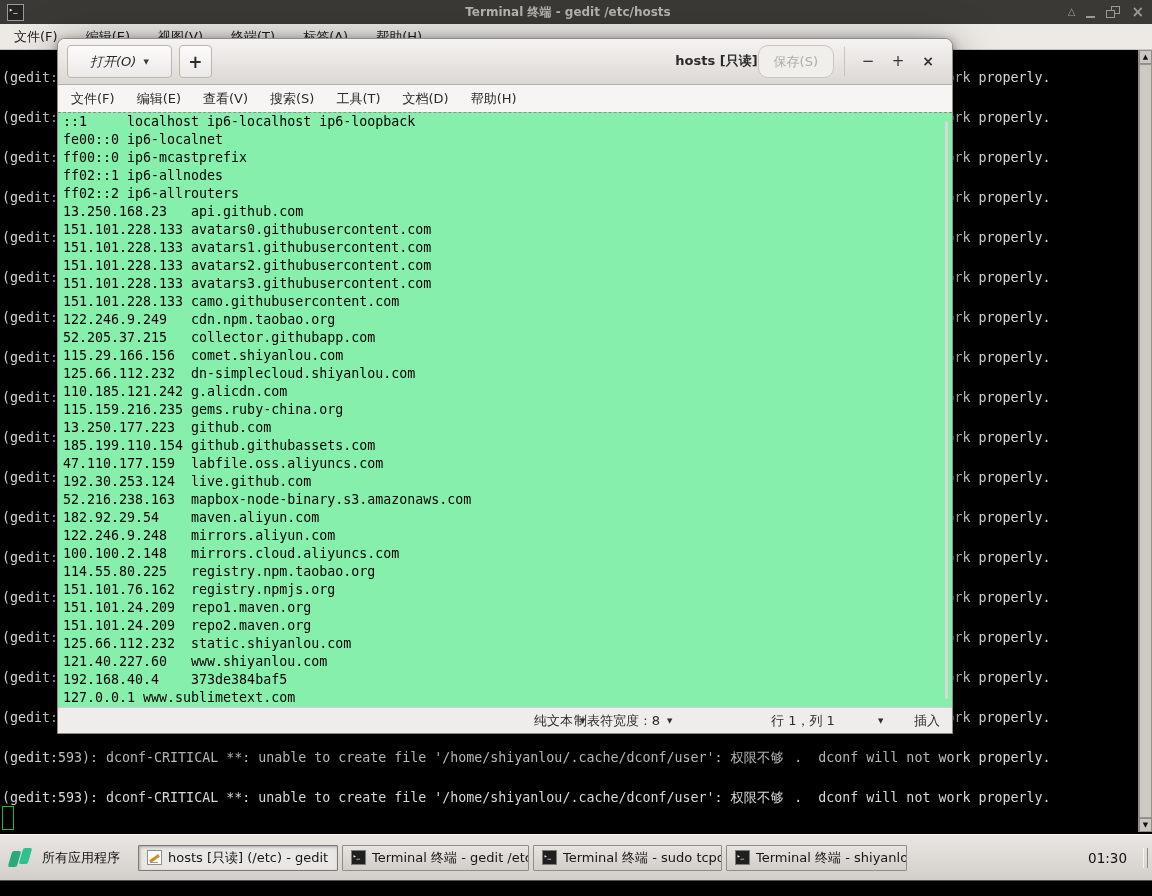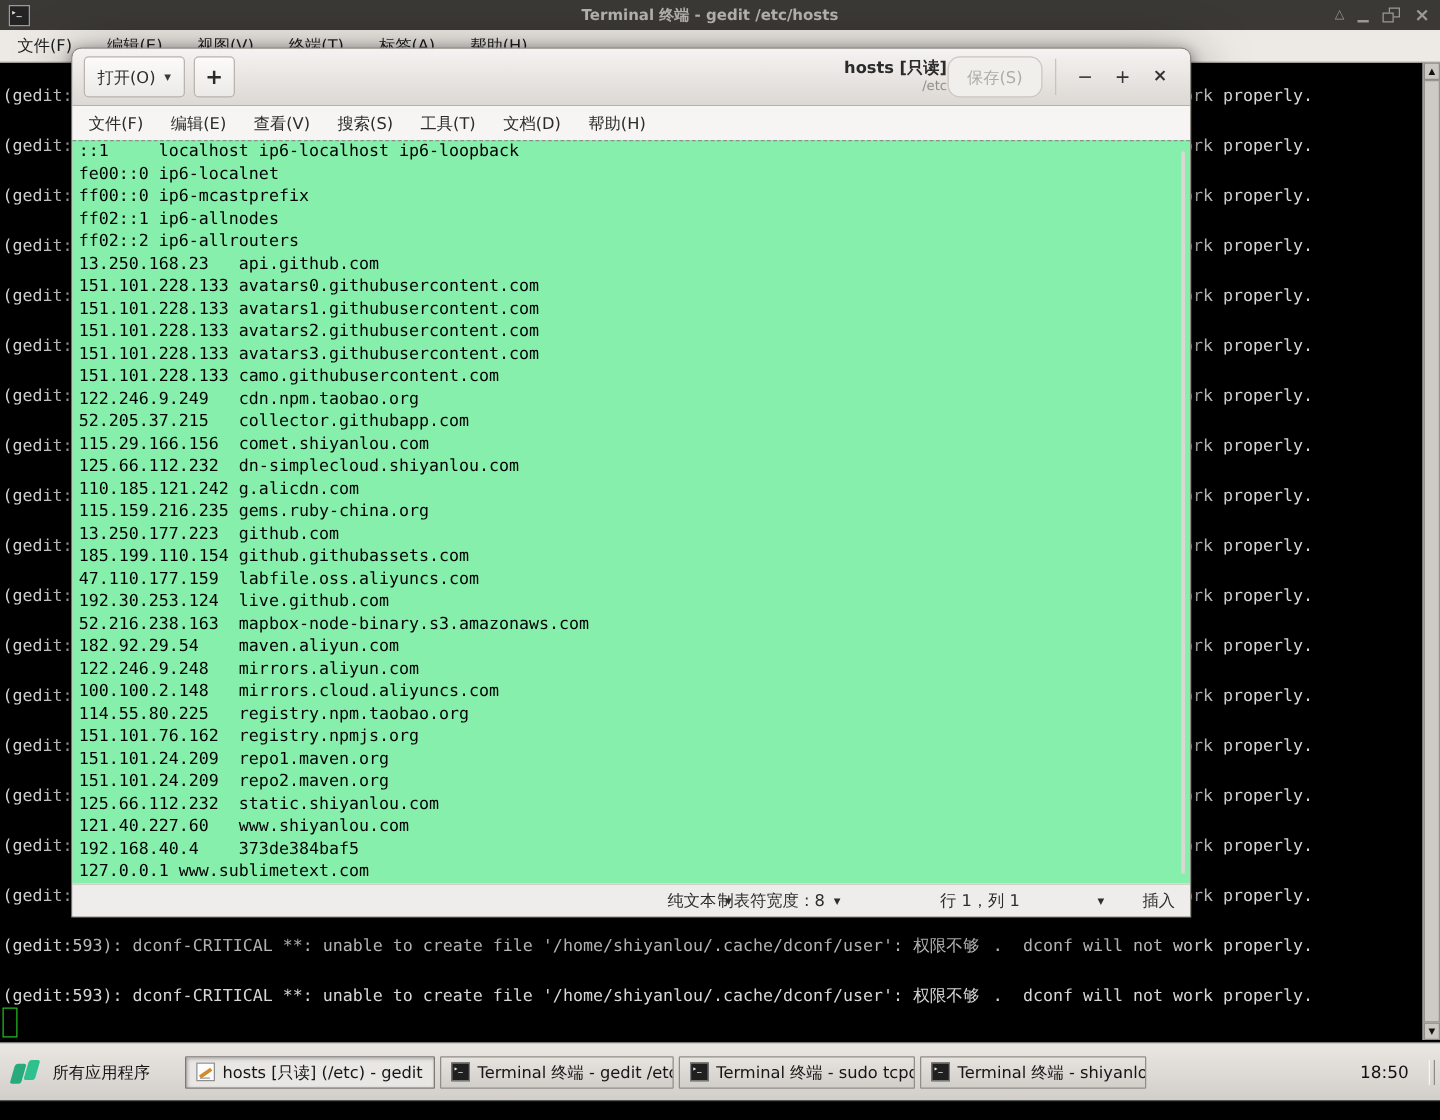"打开(O)" .g-open { font-style: none -> italic; padding: 0 10px -> 0 22px }
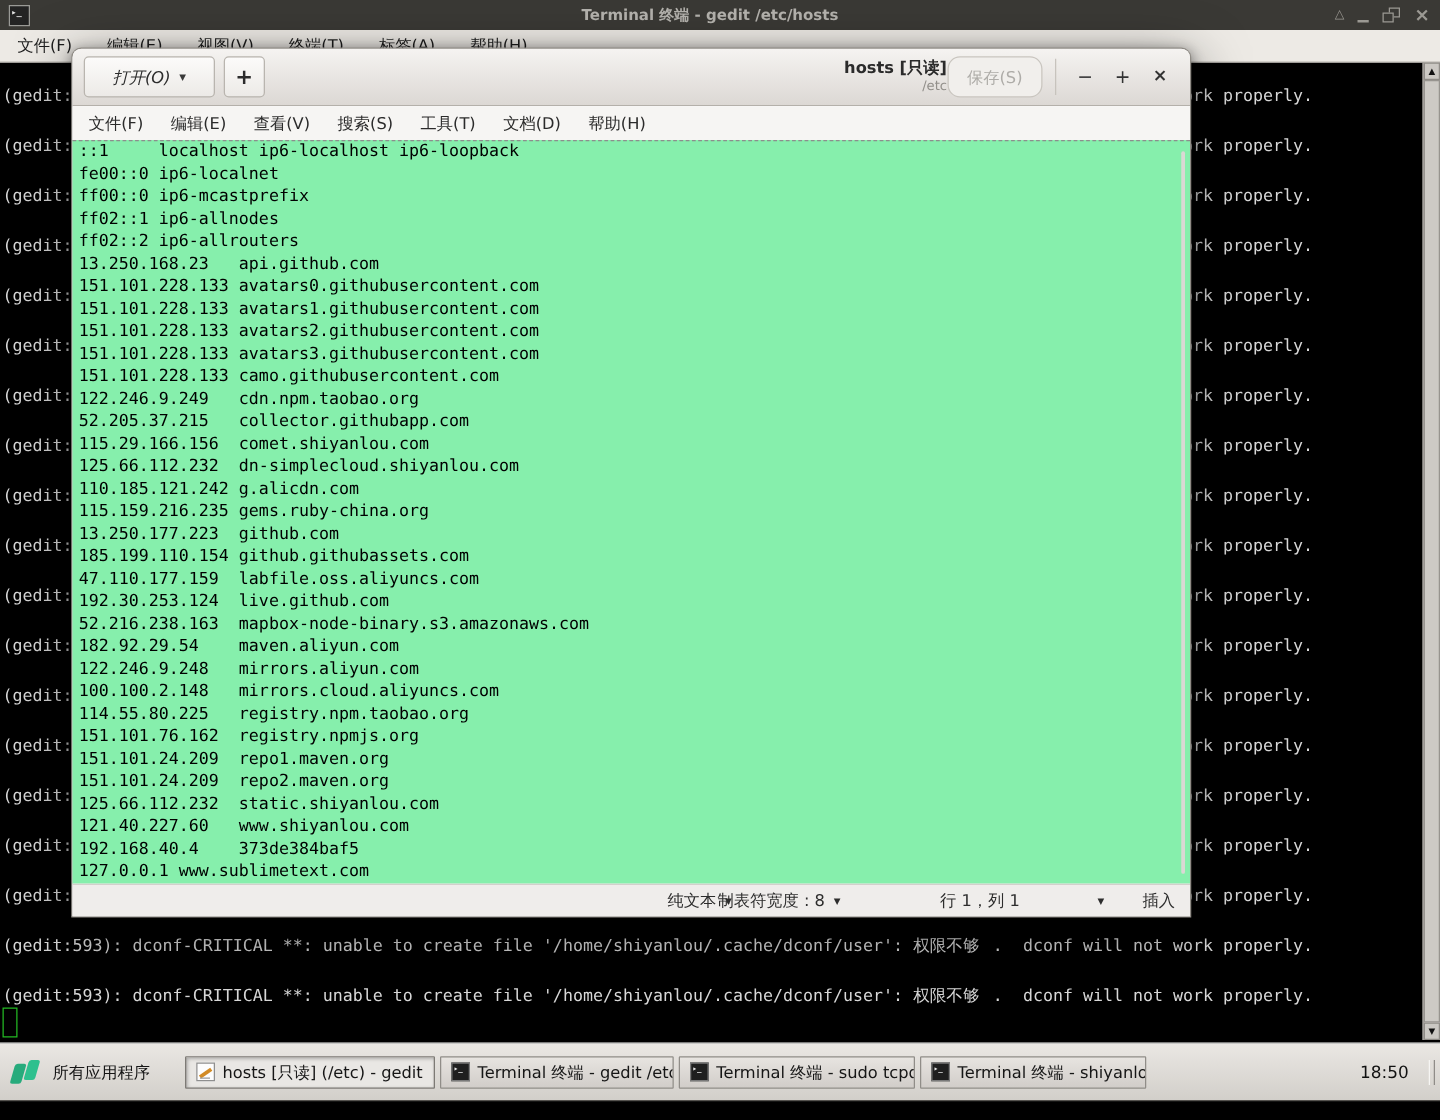"/etc" div.gsub { html: <div>/etc</div> -> none }
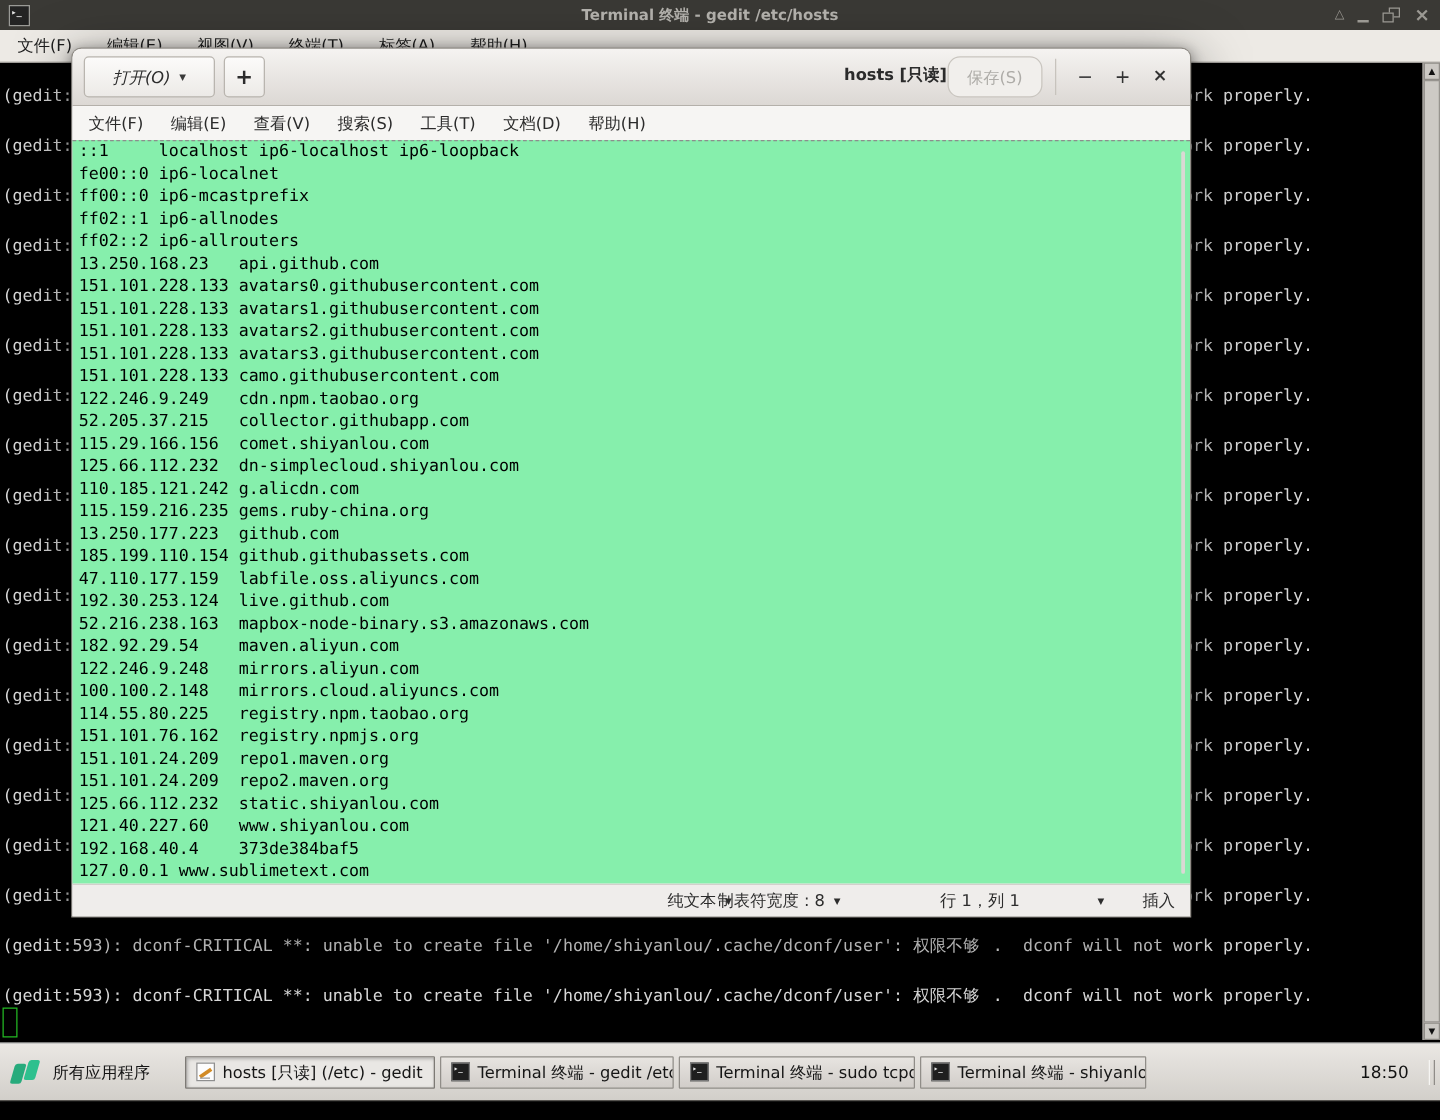"行 1，列 1" span.gsb-item { left: 694px -> 713px }
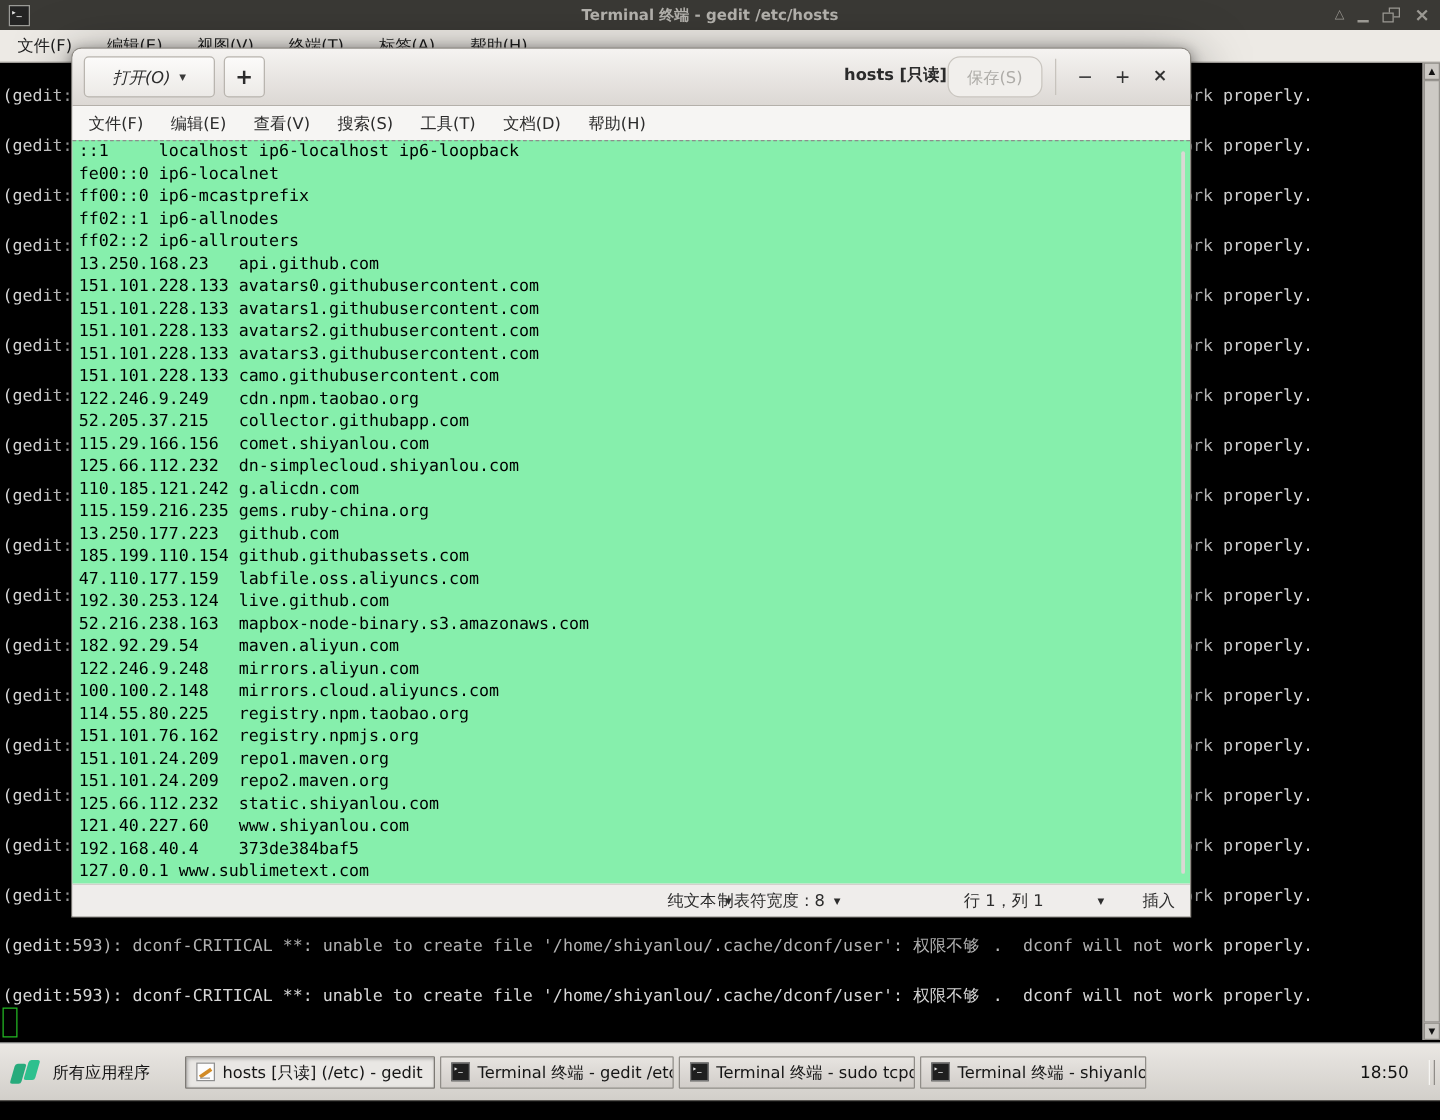"hosts [只读] (/etc) - gedit" .tb-tasks { margin-left: 28px -> 18px }
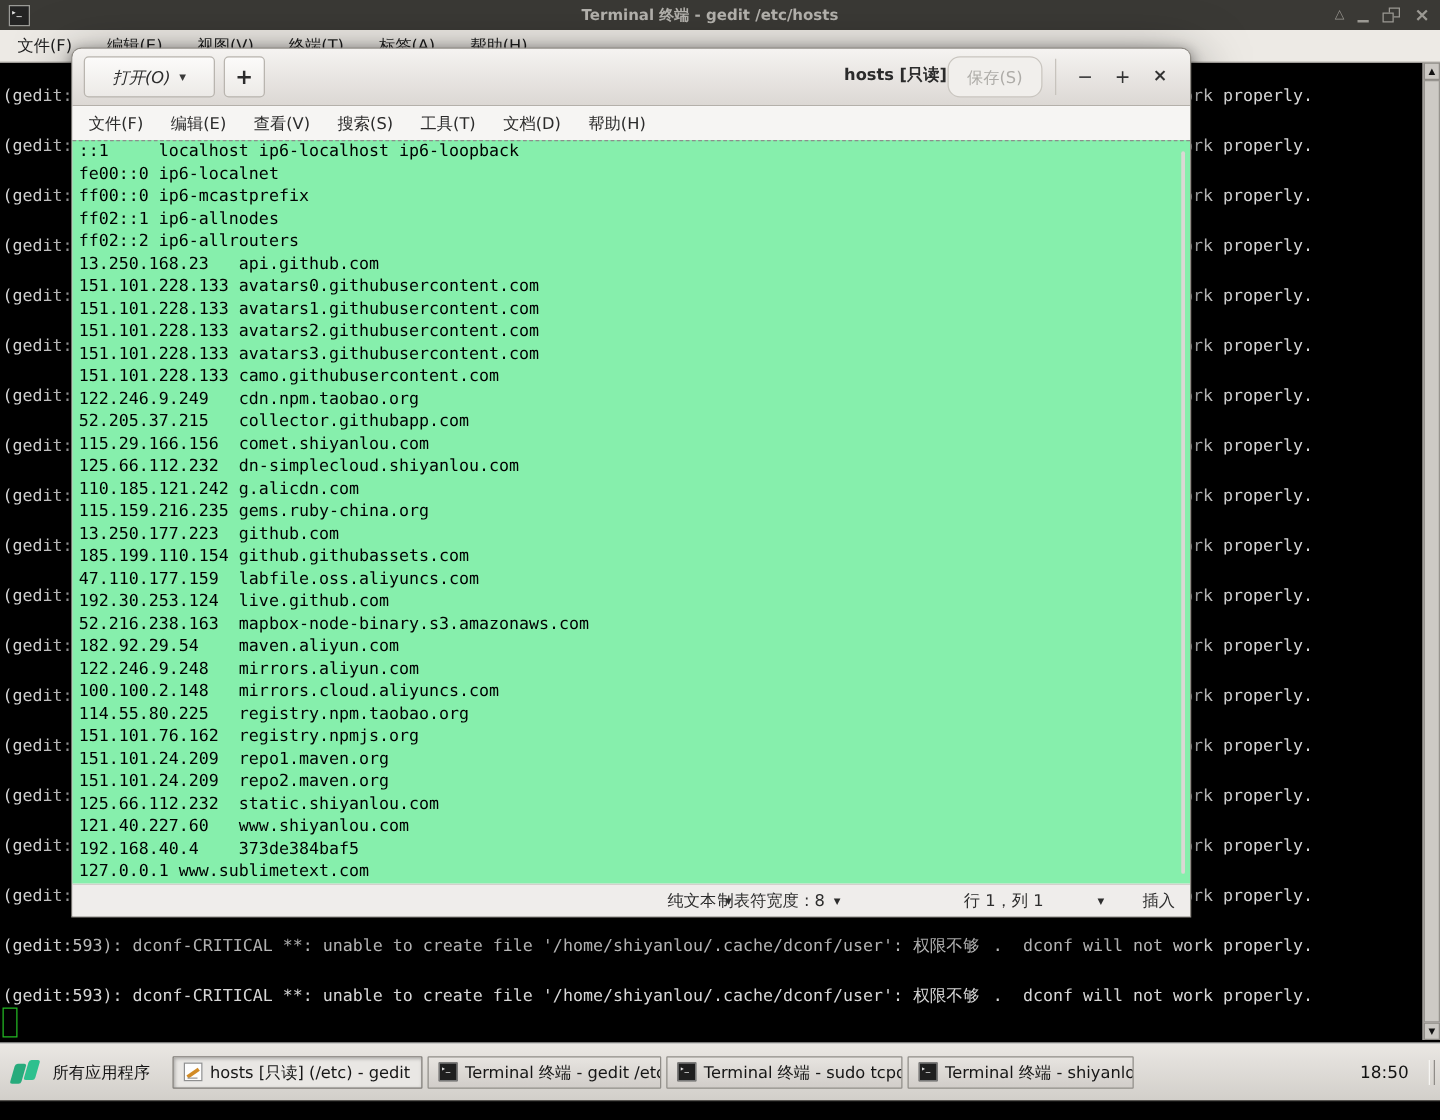"18:50" span.tb-clock { text: 18:50 -> 01:30 }
